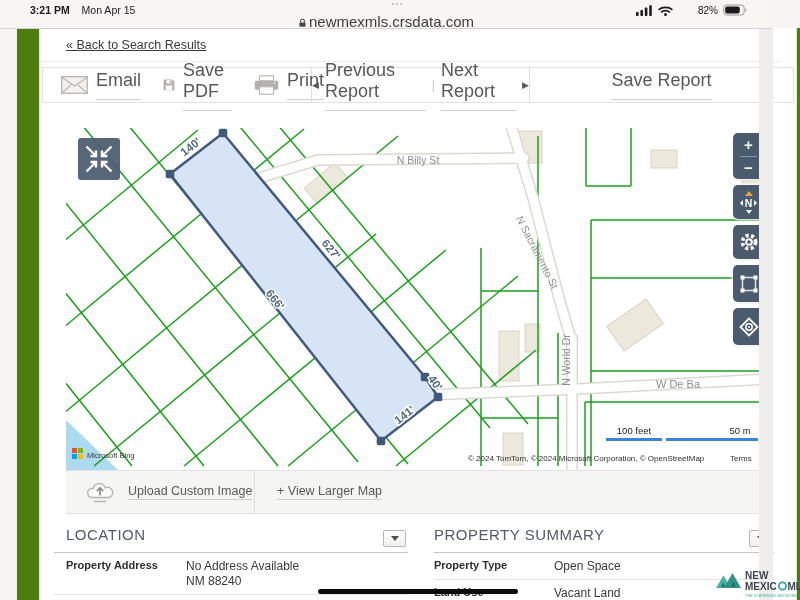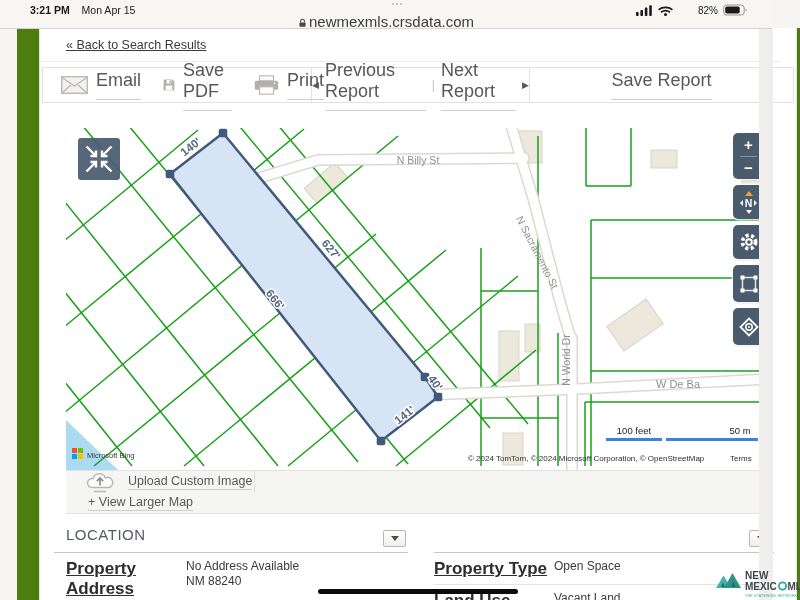"Upload Custom Image" .map-footer { flex-direction: column -> none }
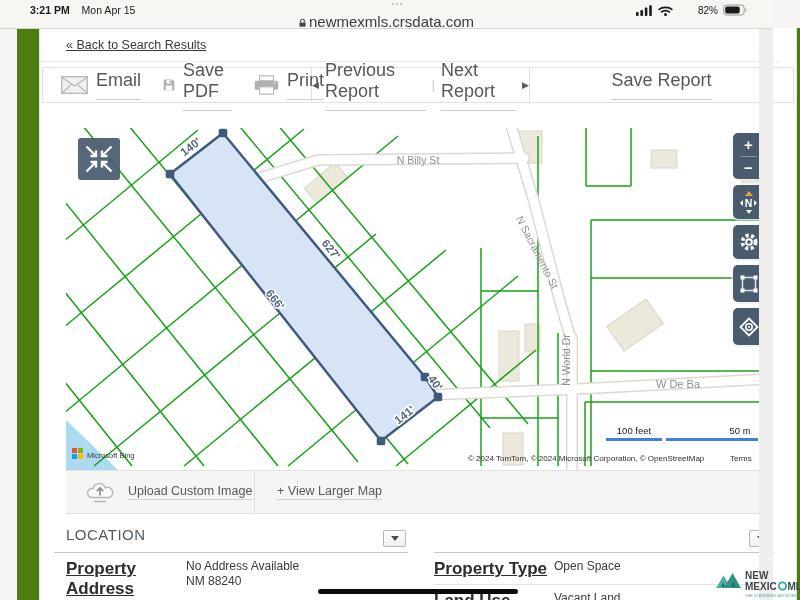"PROPERTY SUMMARY" span.col-title { html: none -> <span>PROPERTY SUMMARY</span> }
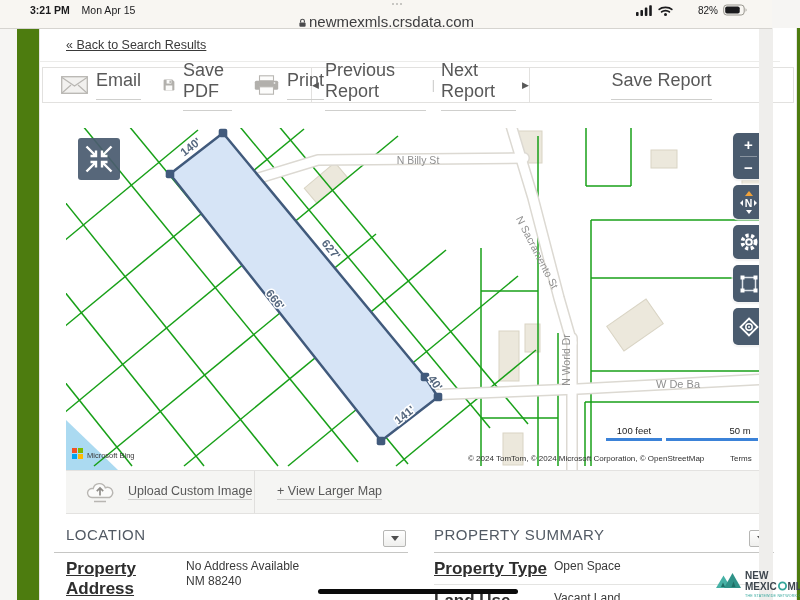"Property Address" .info-label { font-size: 17px -> 11px; text-decoration: underline -> none }
